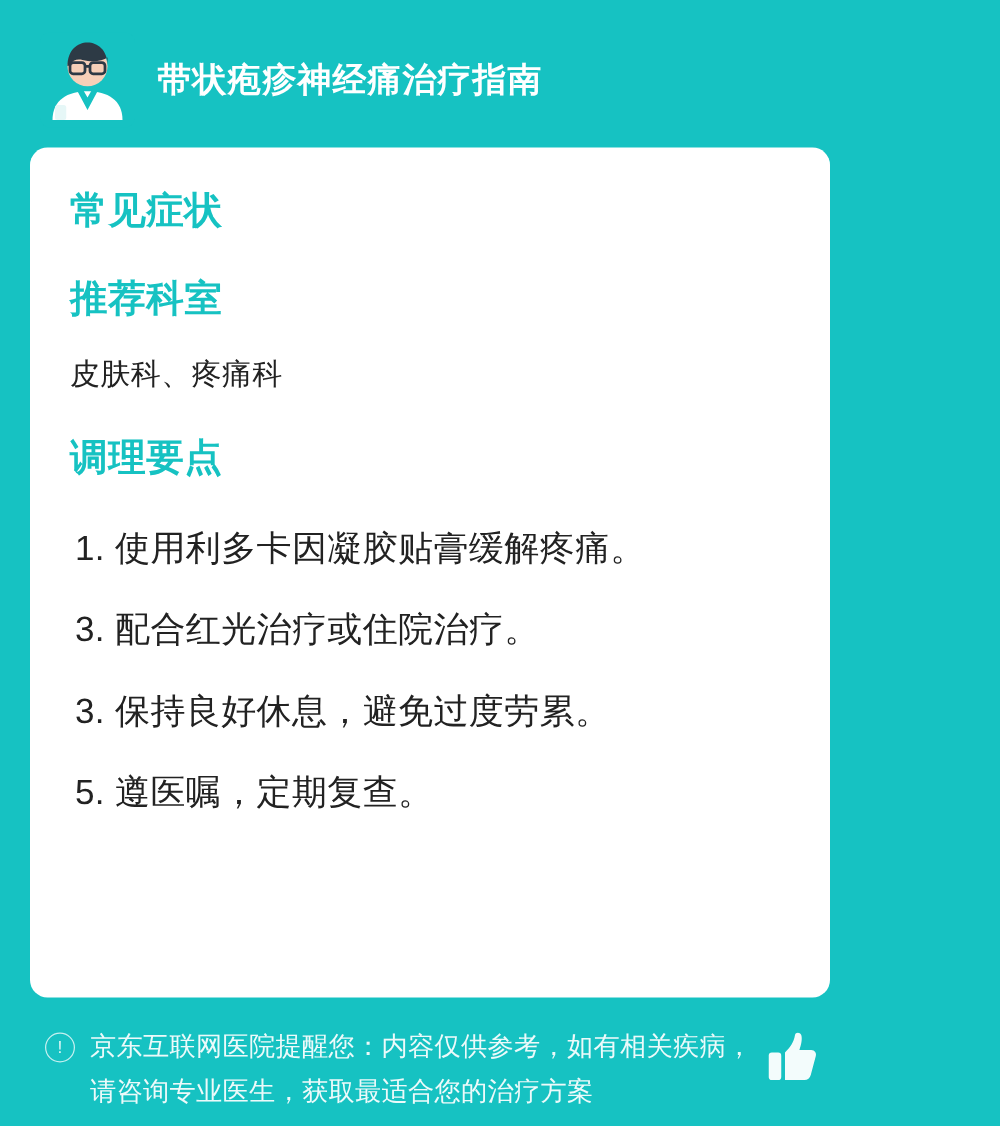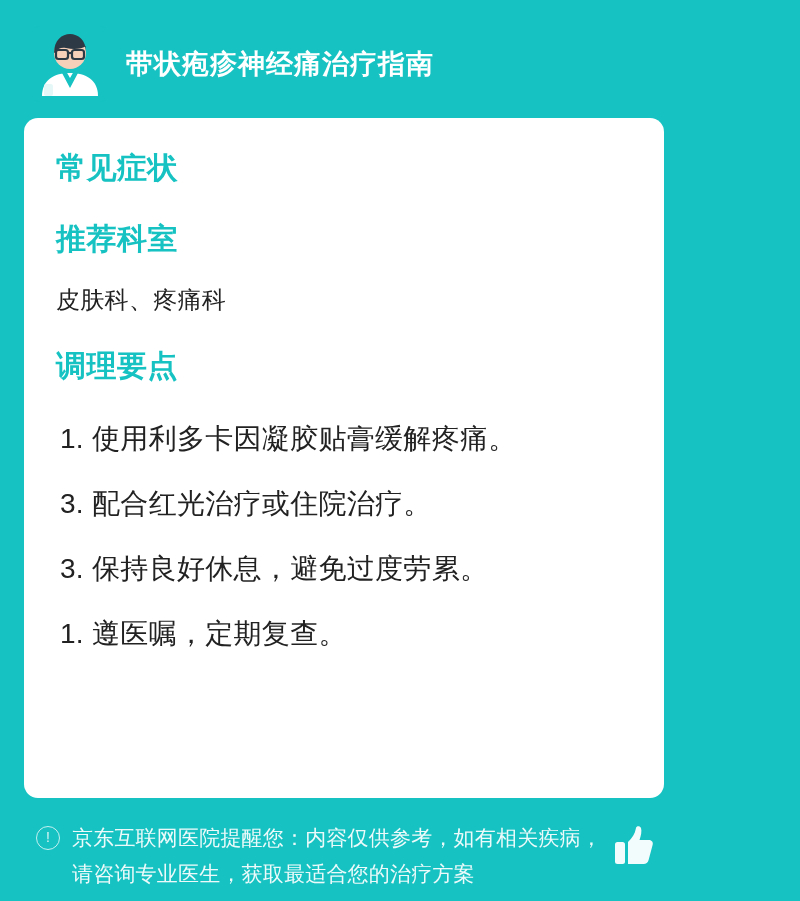"1. 遵医嘱，定期复查。" li.step { text: 1 -> 5 }
